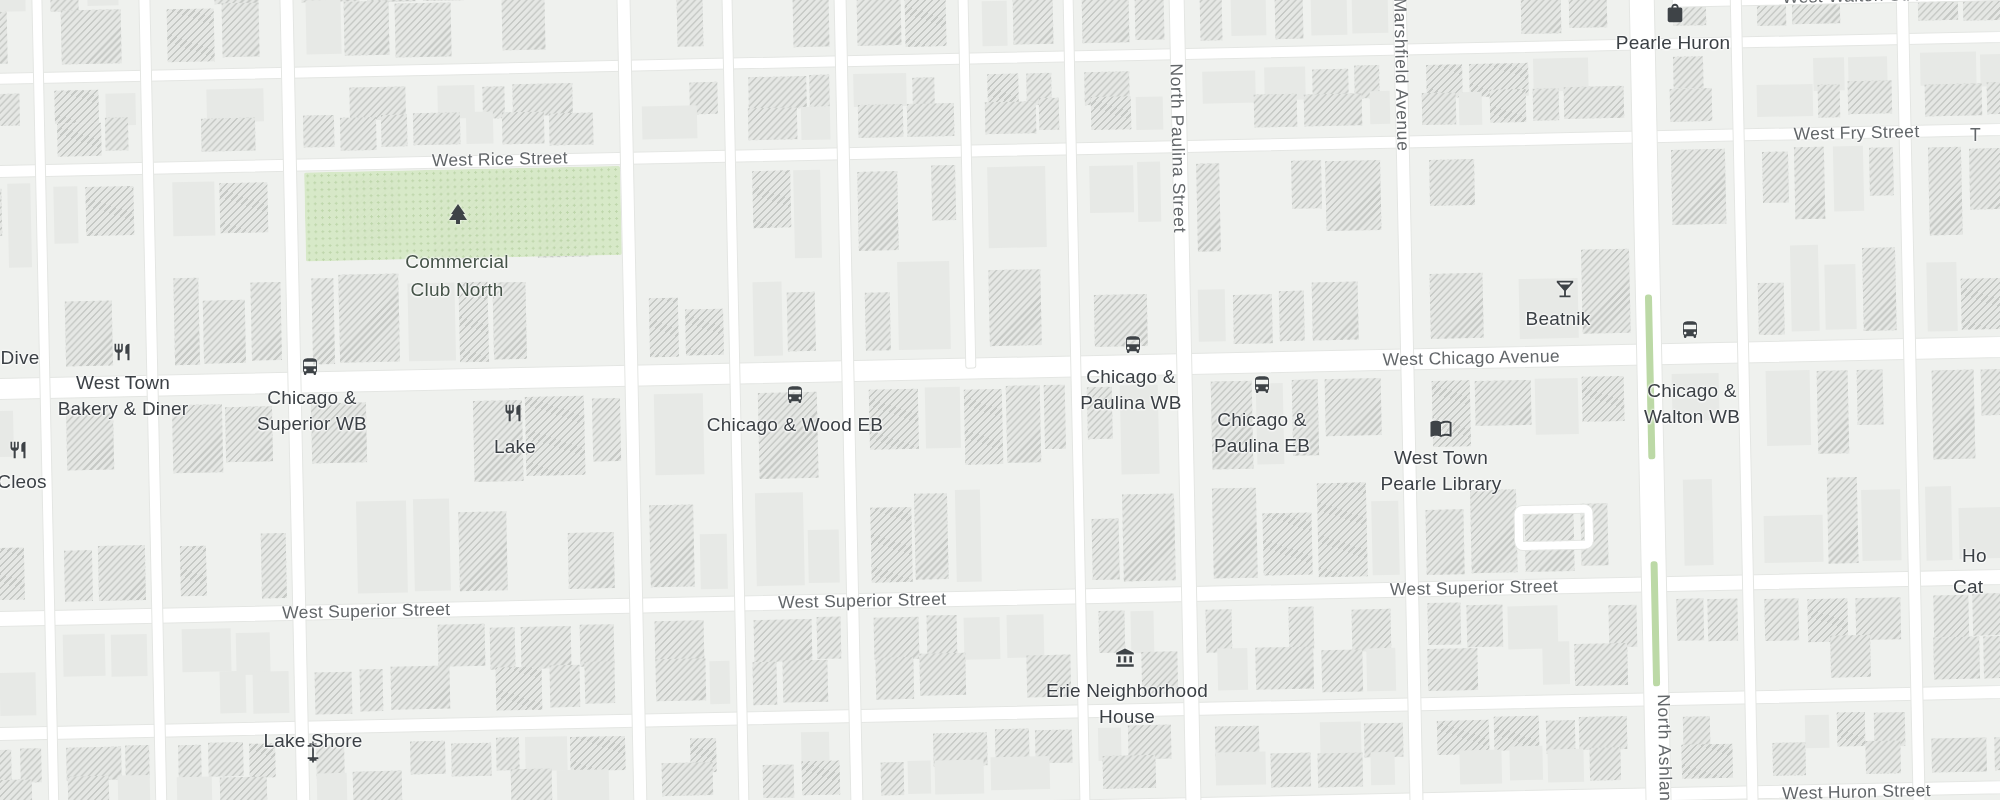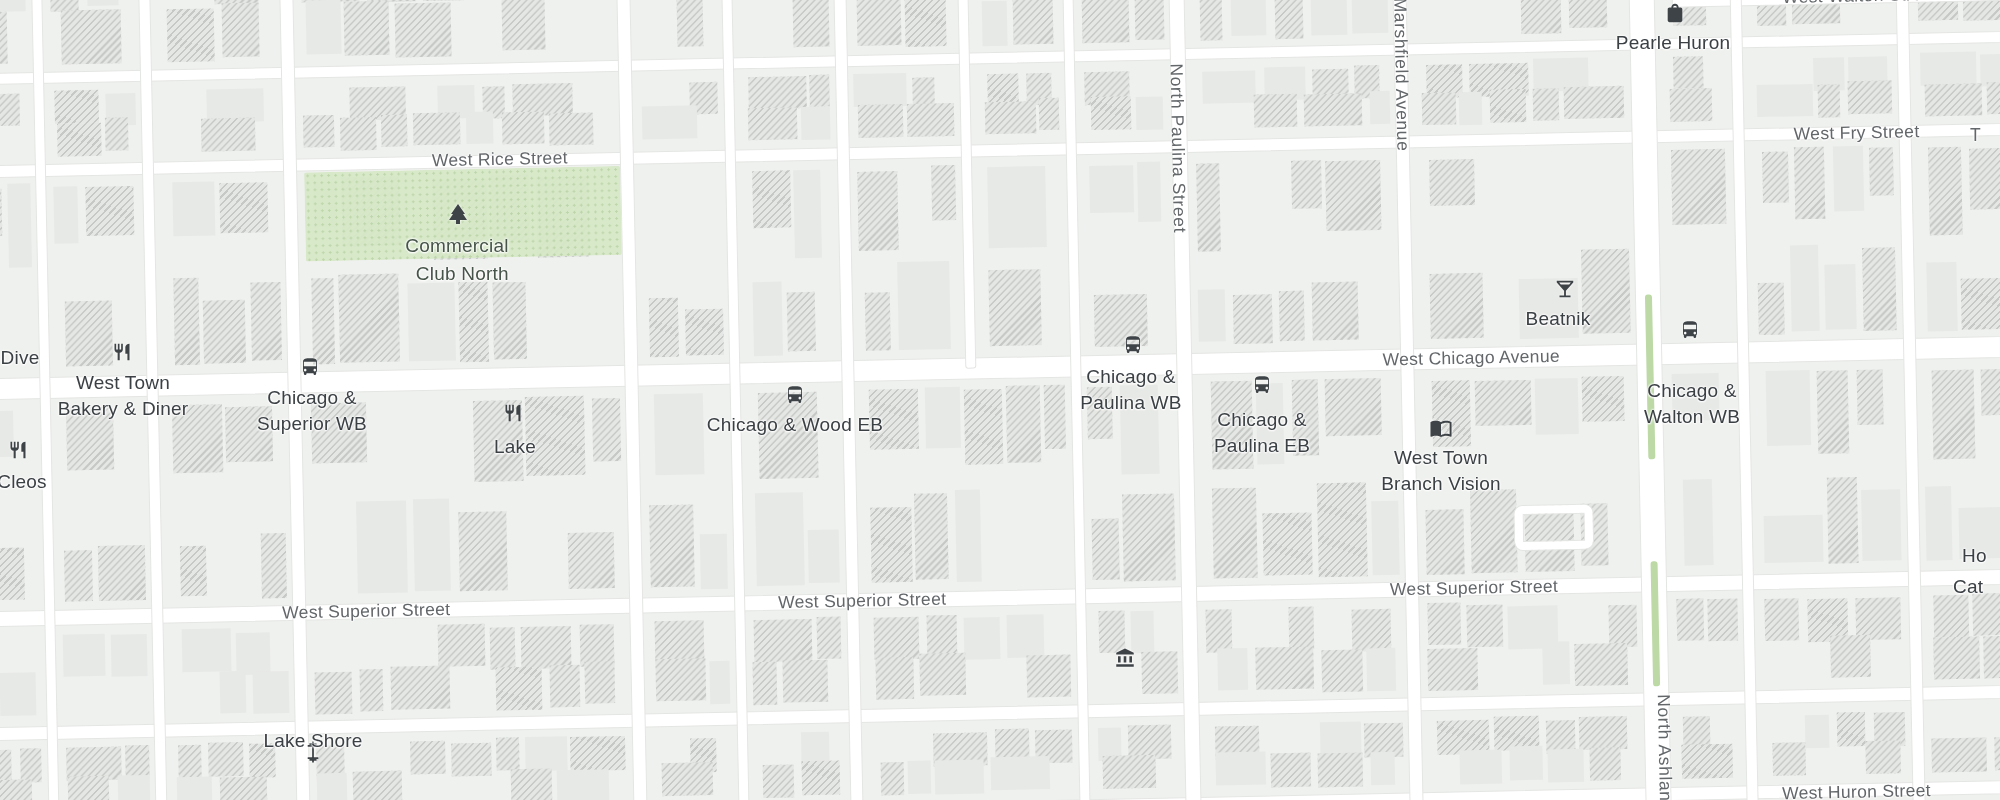"Commercial" div.pl { text-align: right -> none; top: 260px -> 276px }
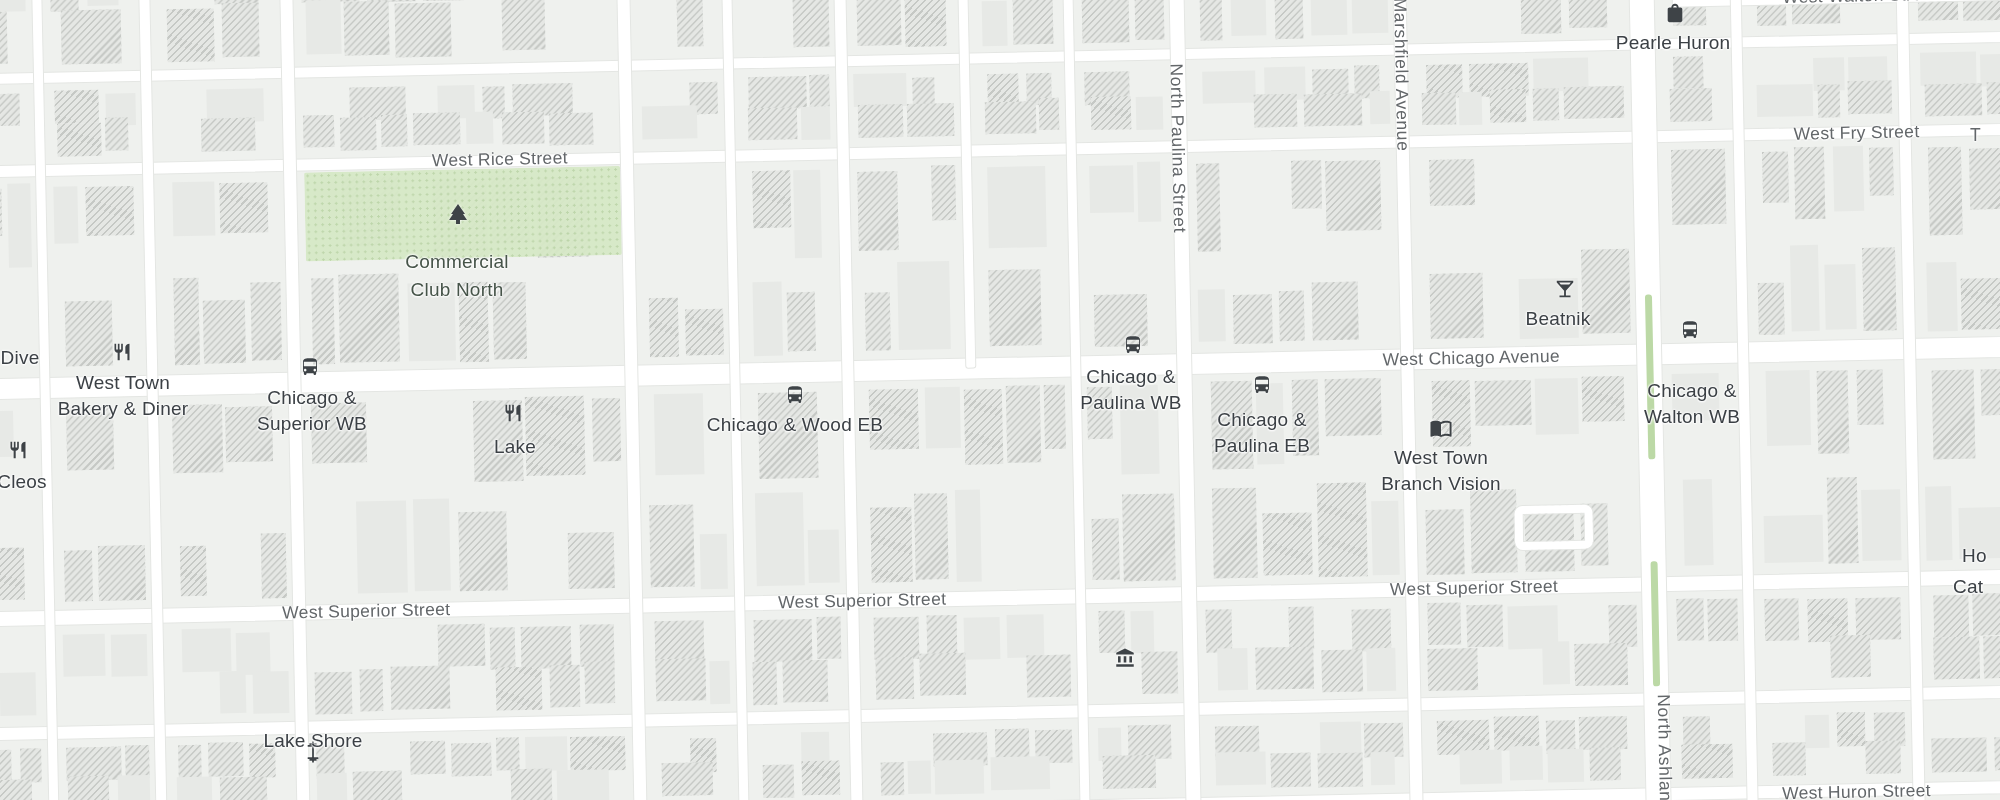"Branch Vision" div { text: Branch Vision -> Pearle Library }
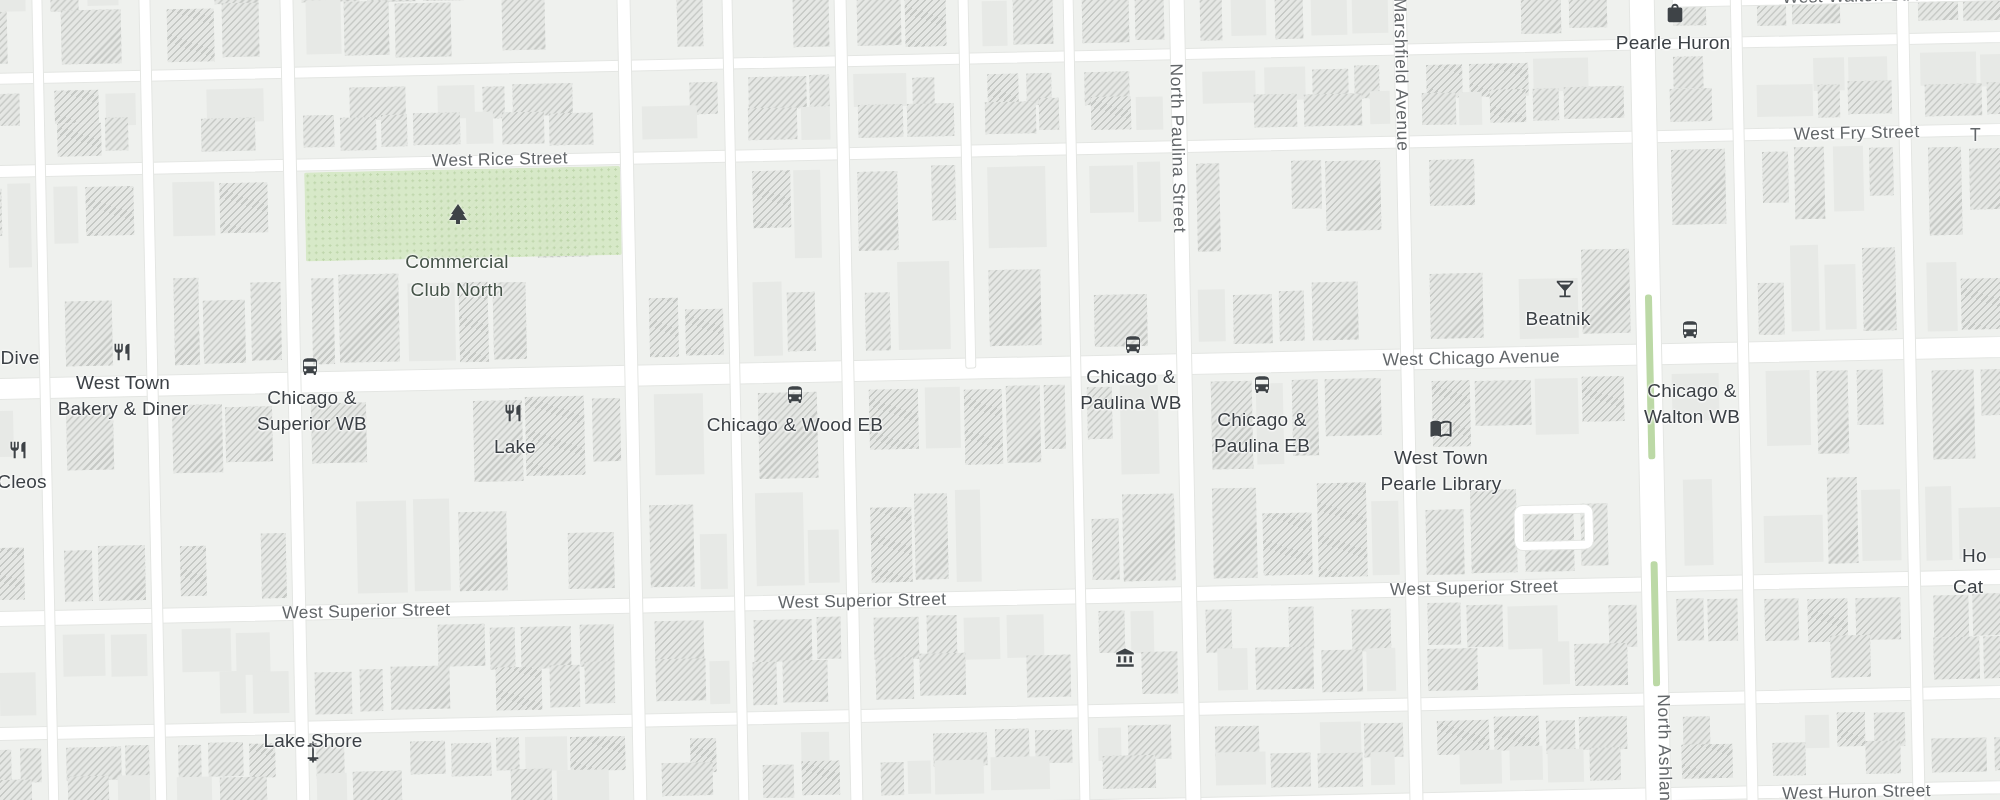"Erie Neighborhood" div.pl { html: none -> <div> <div>Erie Neighborhood</div> <div>House</div> </div> }
